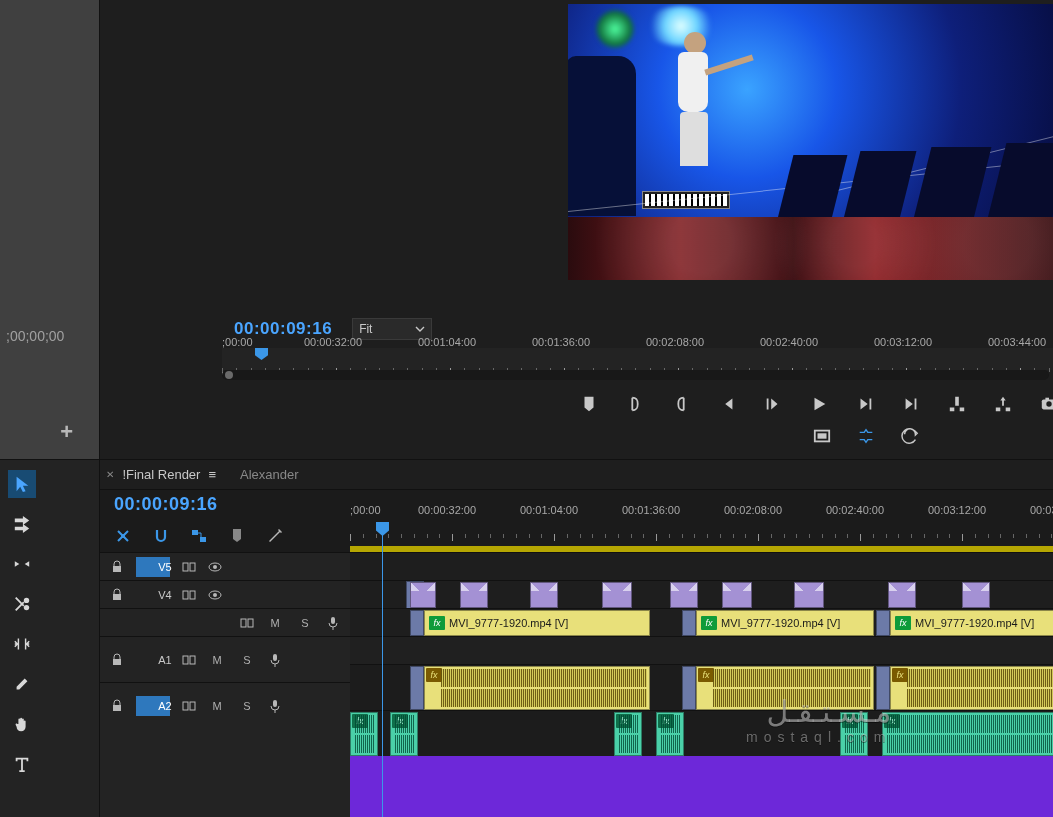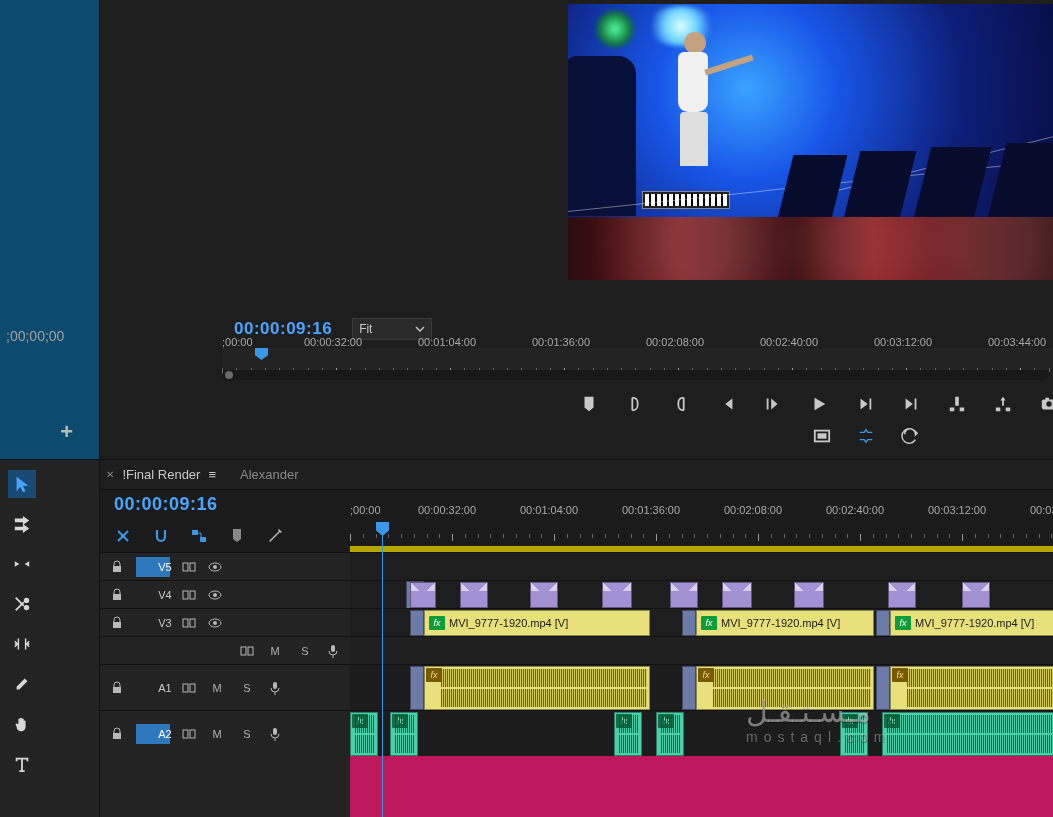";00;00;00" .panel-tl { background: #0c4a6e -> #404040 }
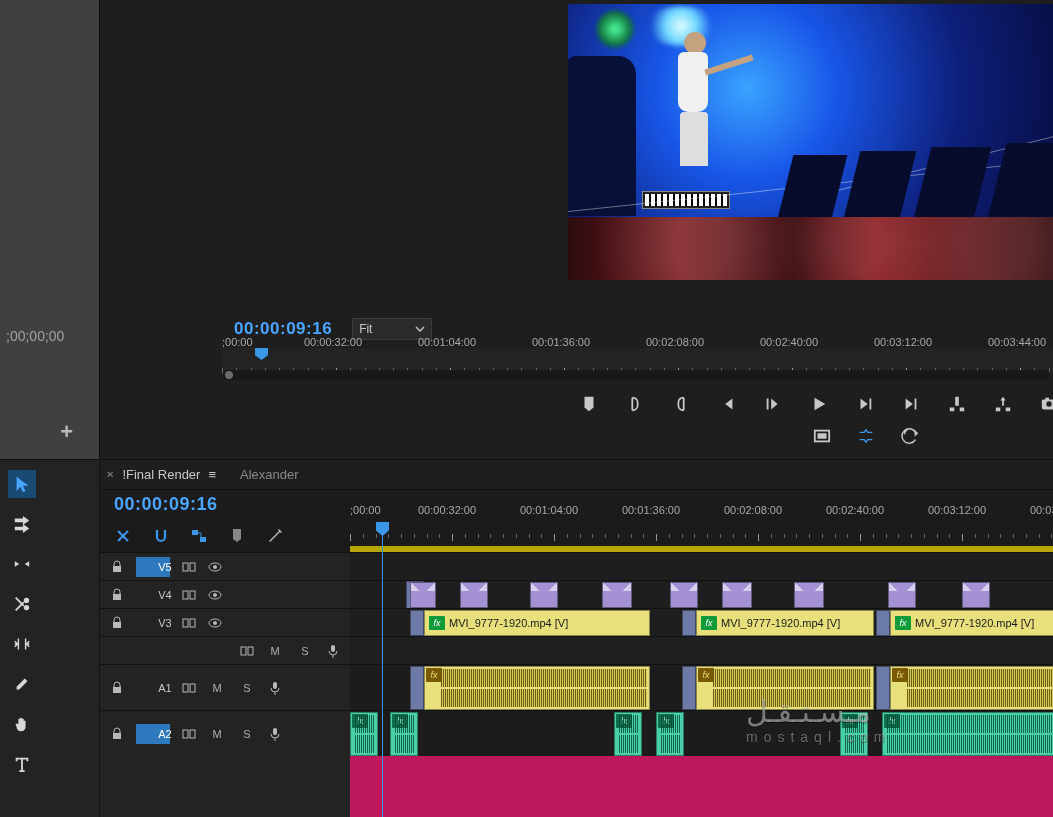"V3" div.trk-head { html: <div> <svg> <rect></rect> <path></path> </svg> <span>V3</span> <svg> <rect></rect> <rect></rect> </svg> <svg> <ellipse></ellipse> <circle></circle> </svg> </div> -> none }
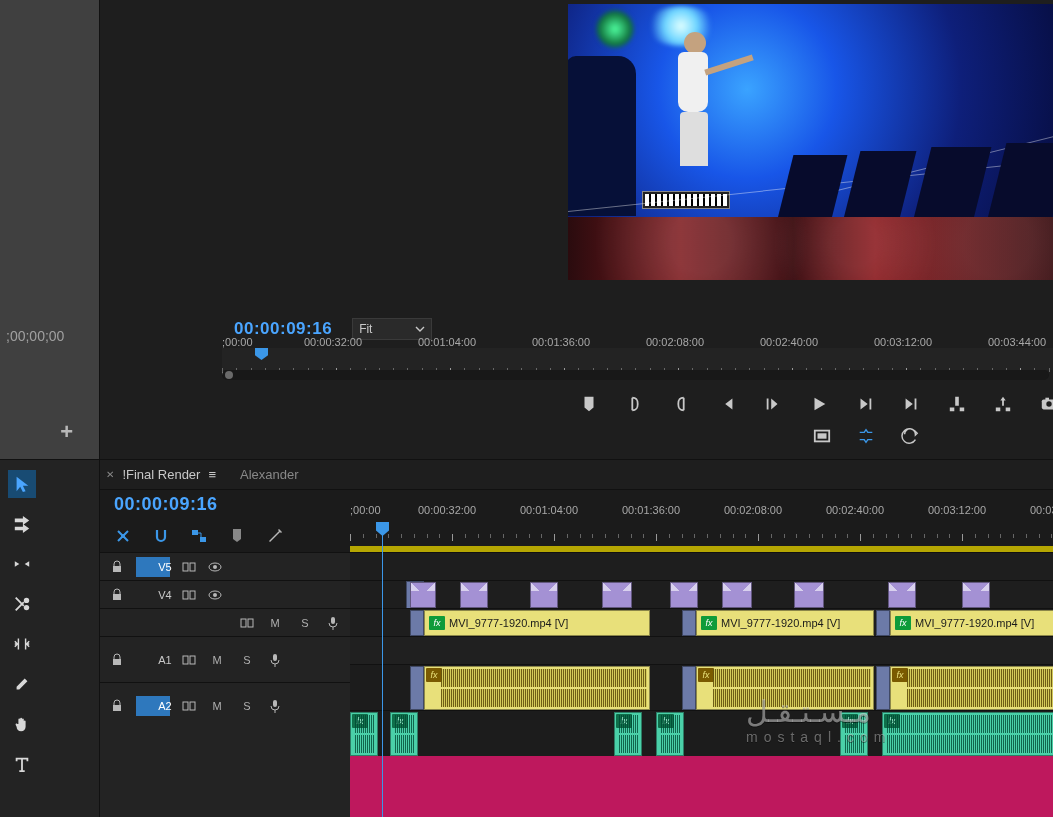"fx" .tracks { background: #be185d -> #6d28d9; text-align: none -> right }
